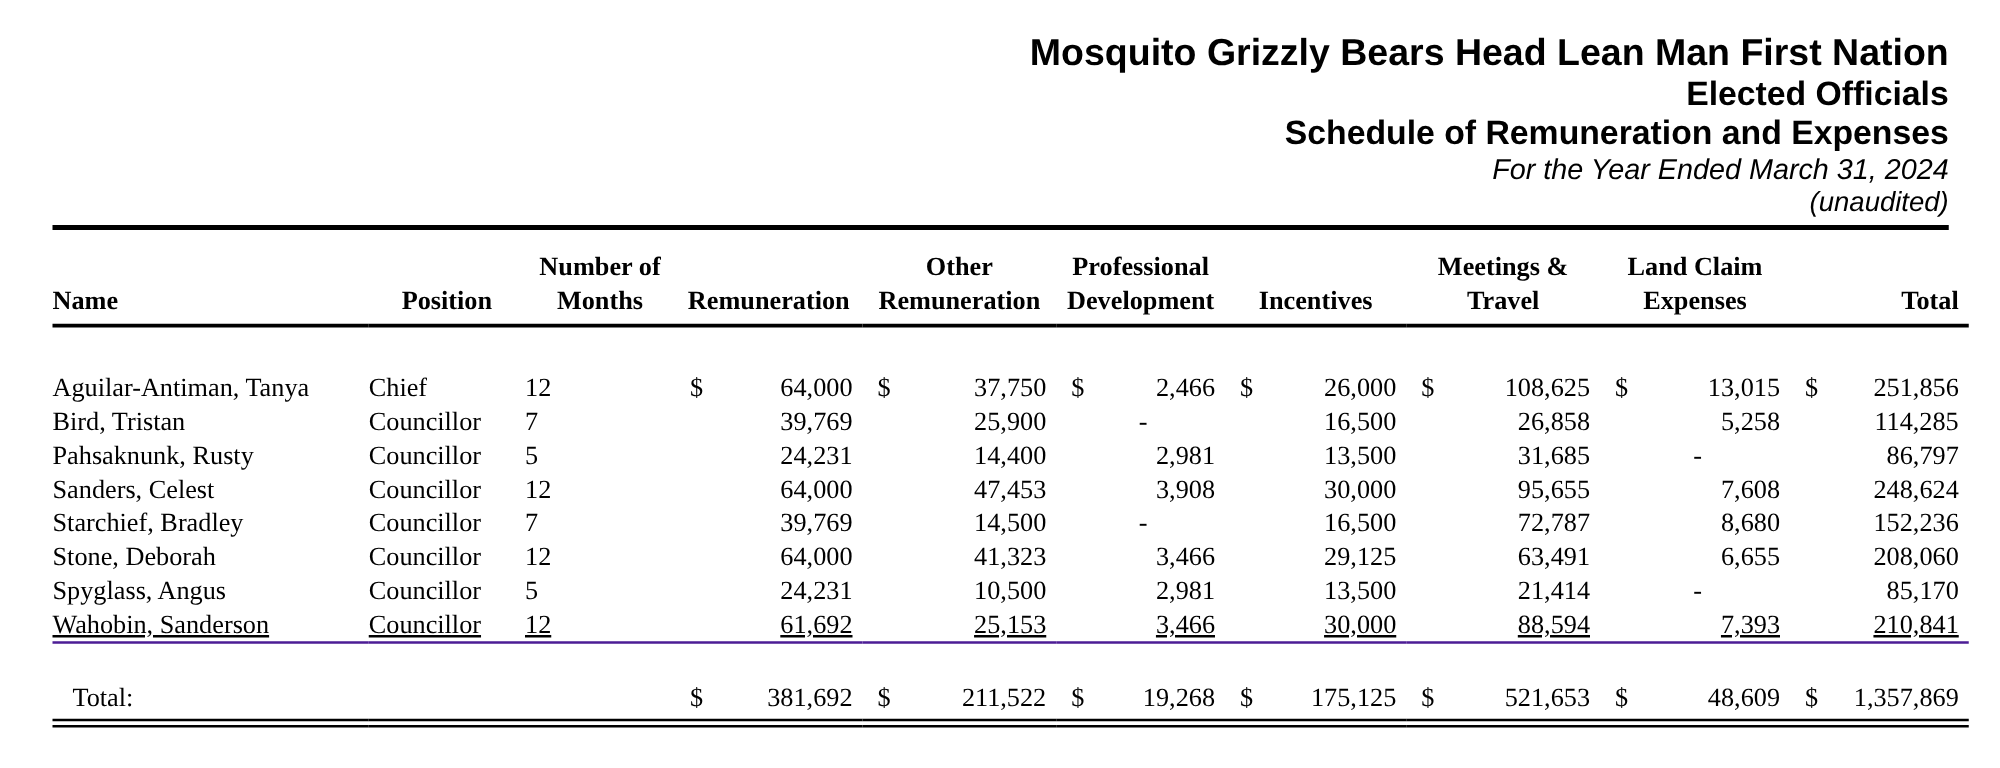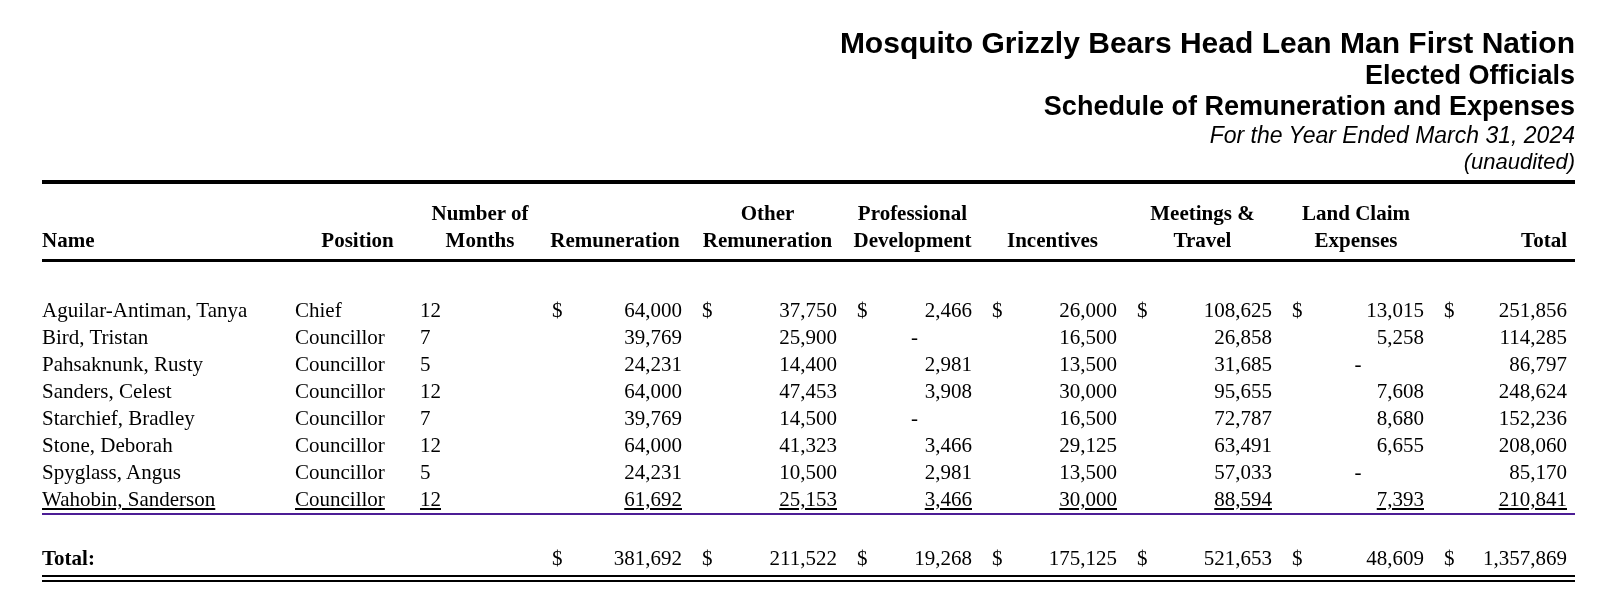"Mosquito Grizzly Bears Head Lean" .page { padding: 26px 25px 0 42px -> 26px 41px 0 42px }
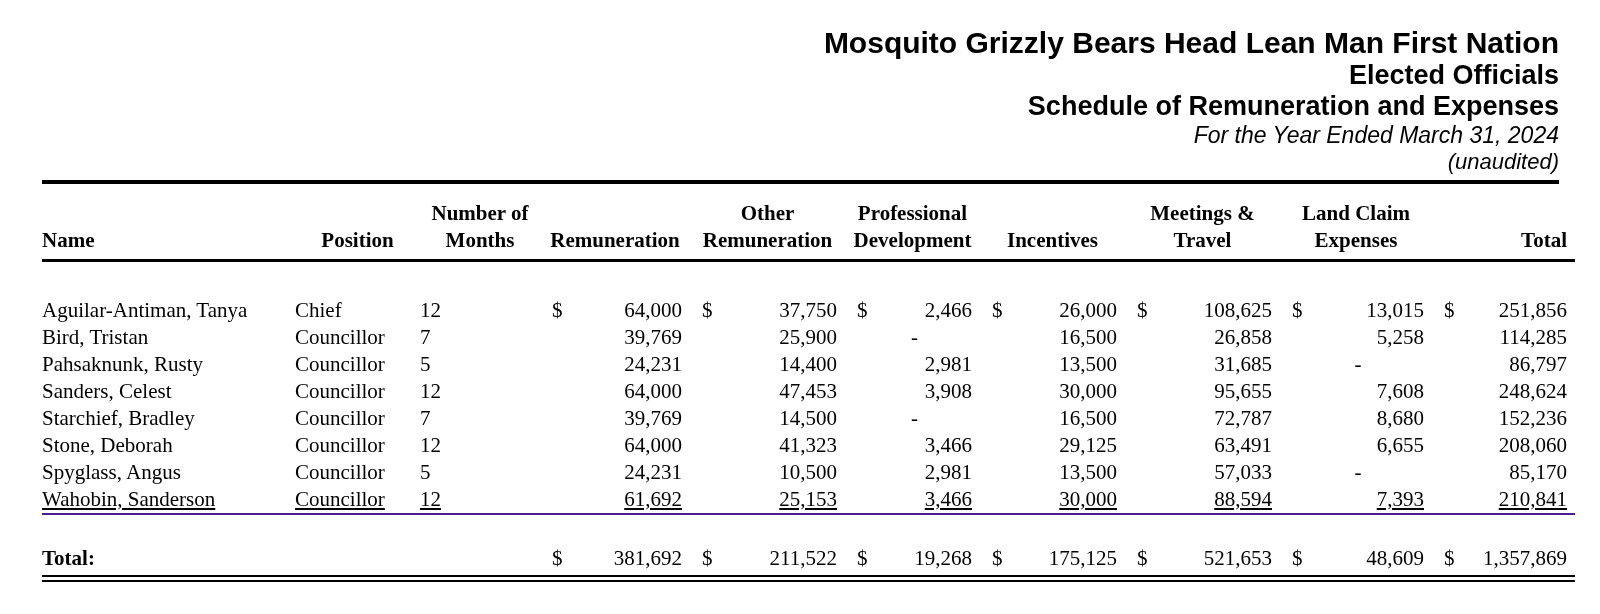"57,033" span.val { text: 57,033 -> 21,414 }
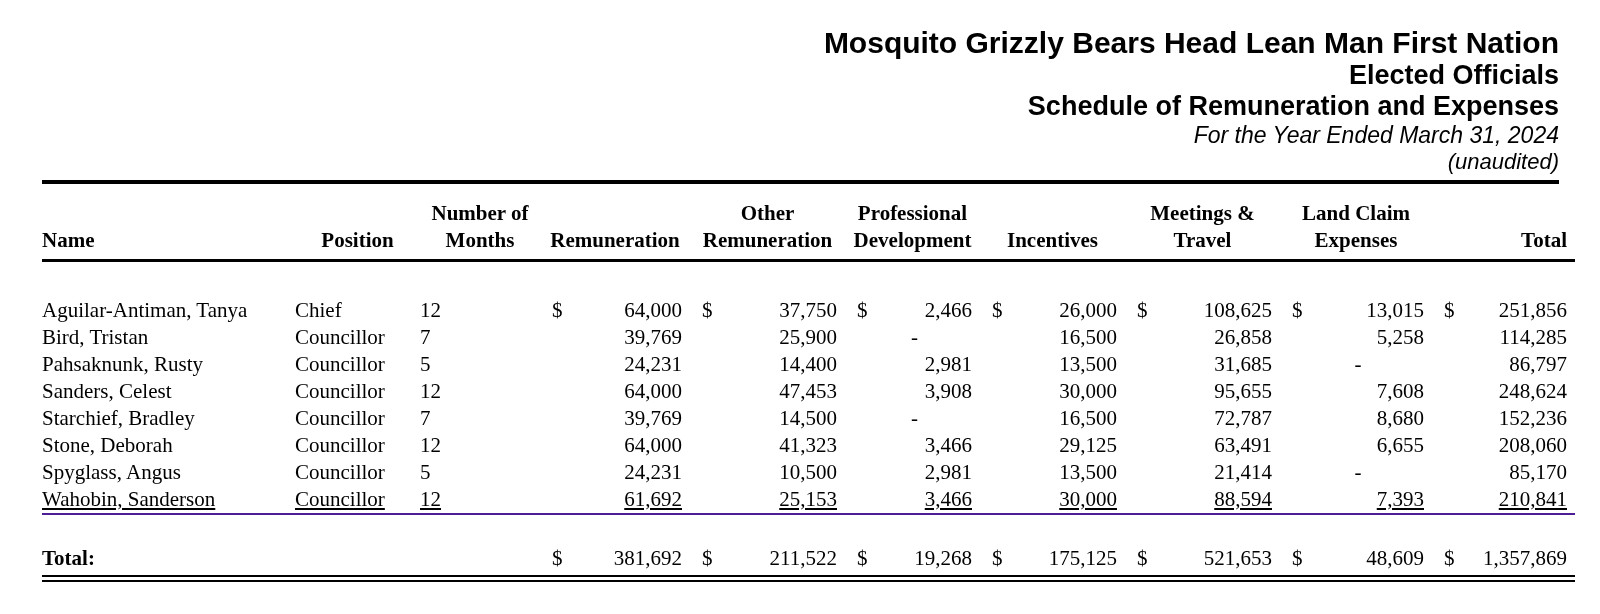"Total:" .total-label { font-weight: bold -> normal; margin-left: none -> 16px }
